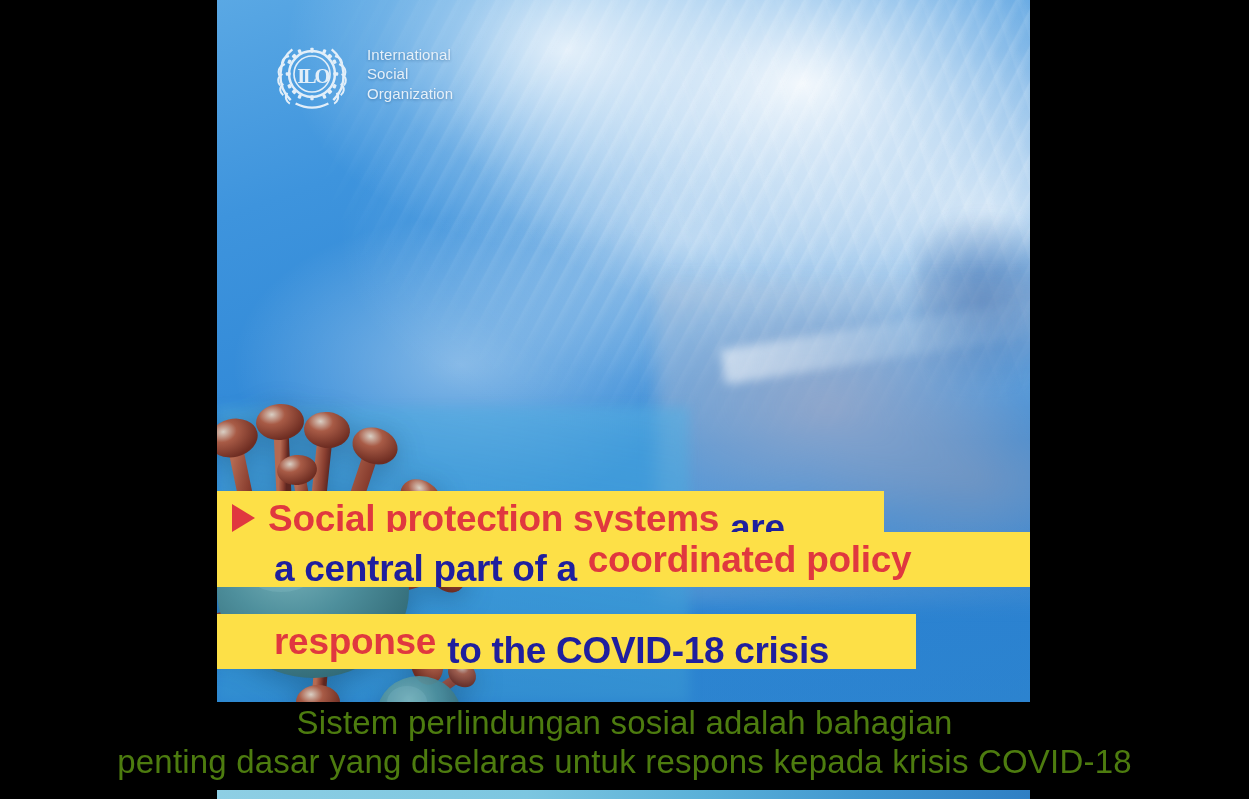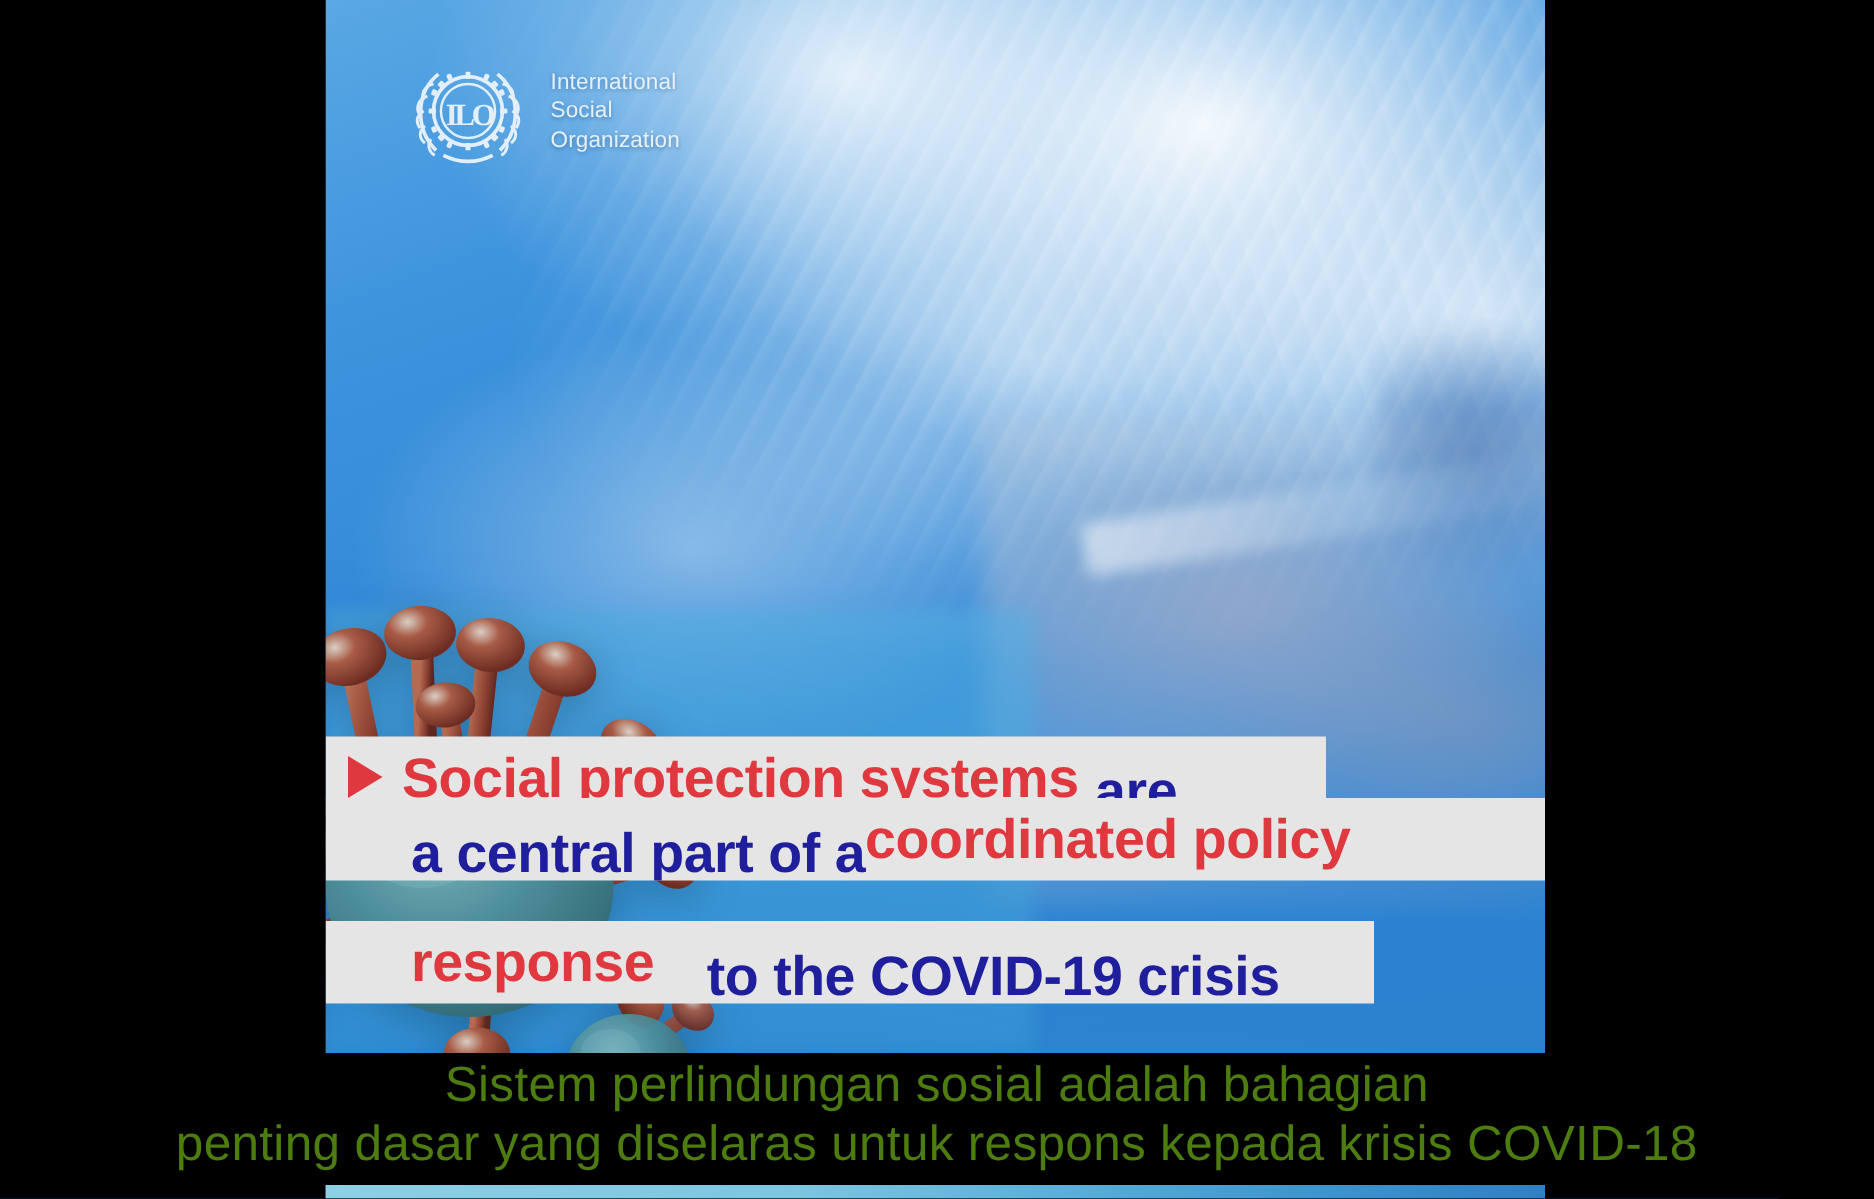"Social protection systems" .cap-line { background: #e5e5e5 -> #fde047 }
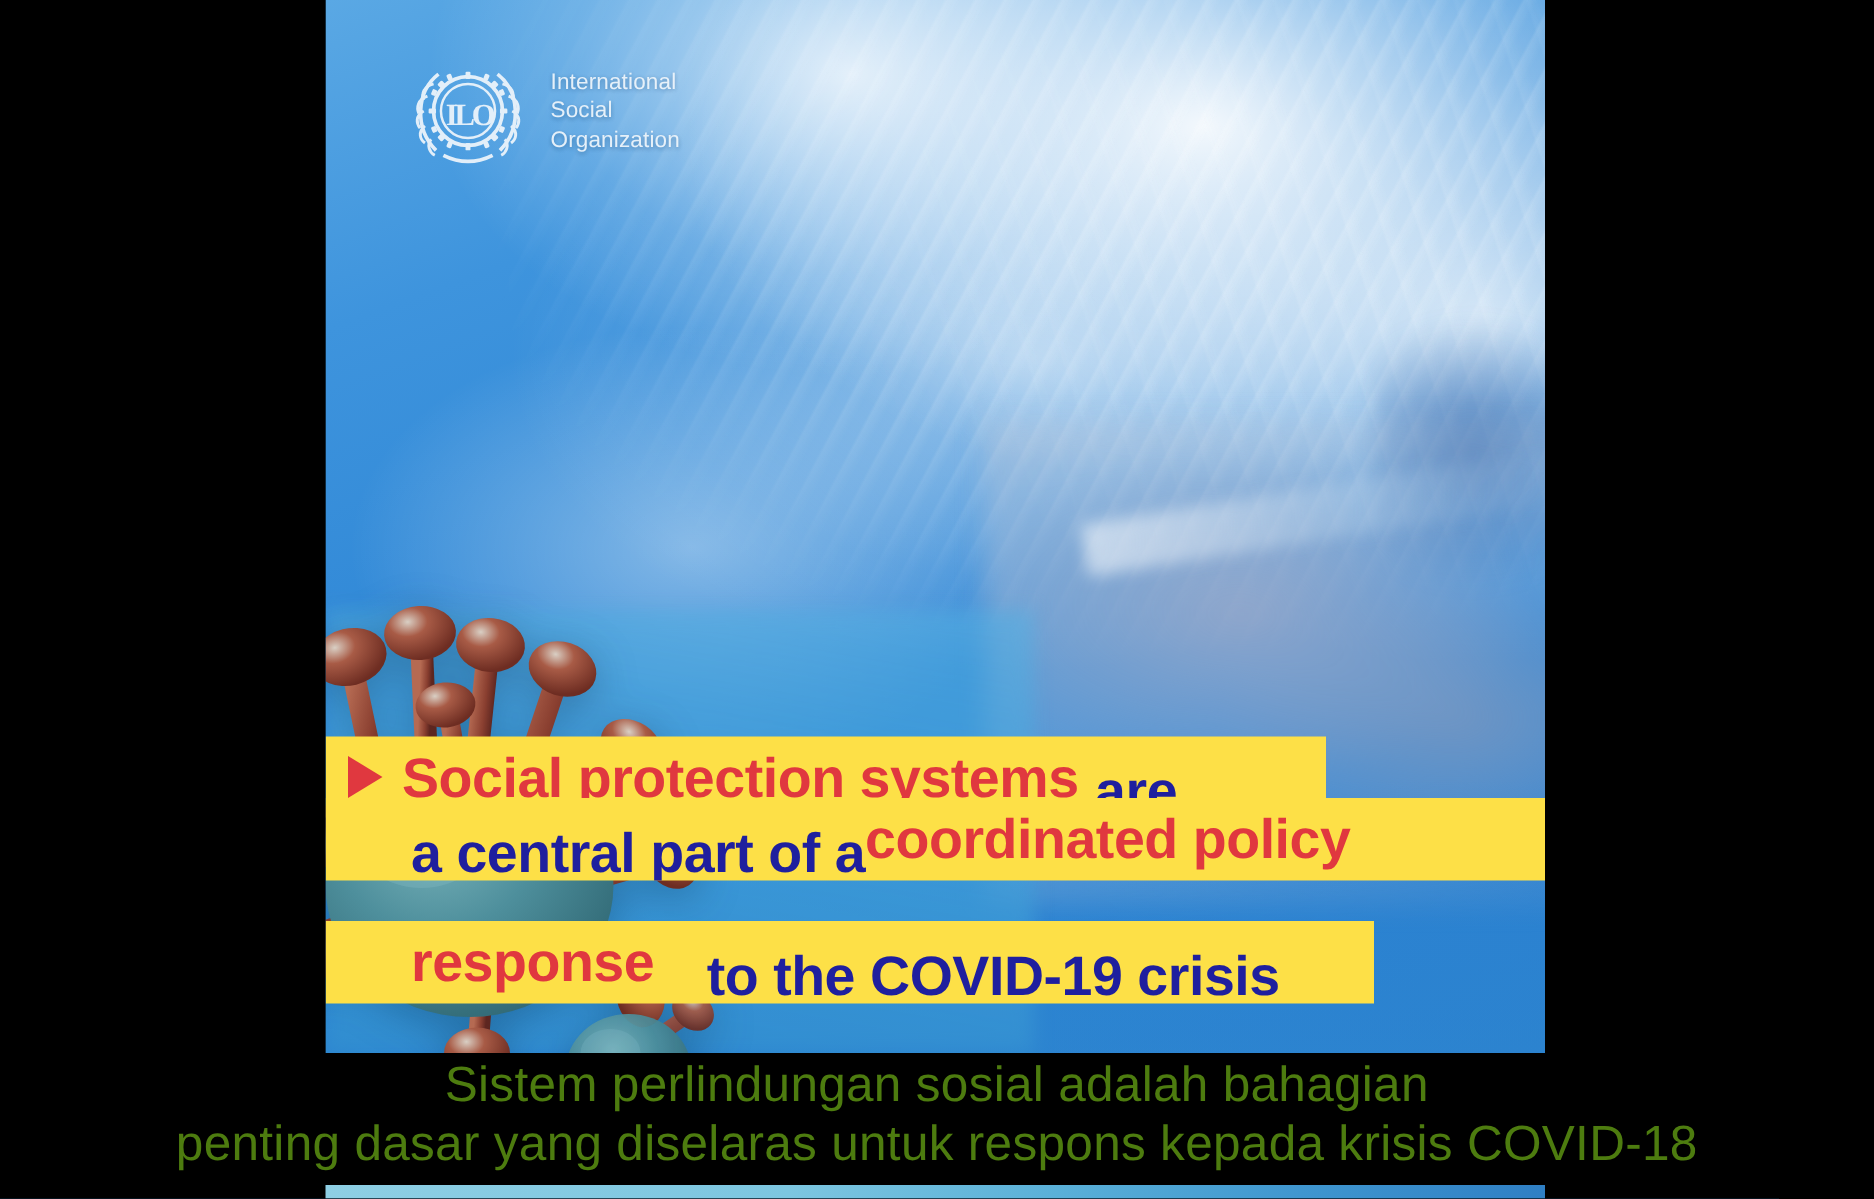"coordinated policy" span.txt { margin-left: none -> 11px }
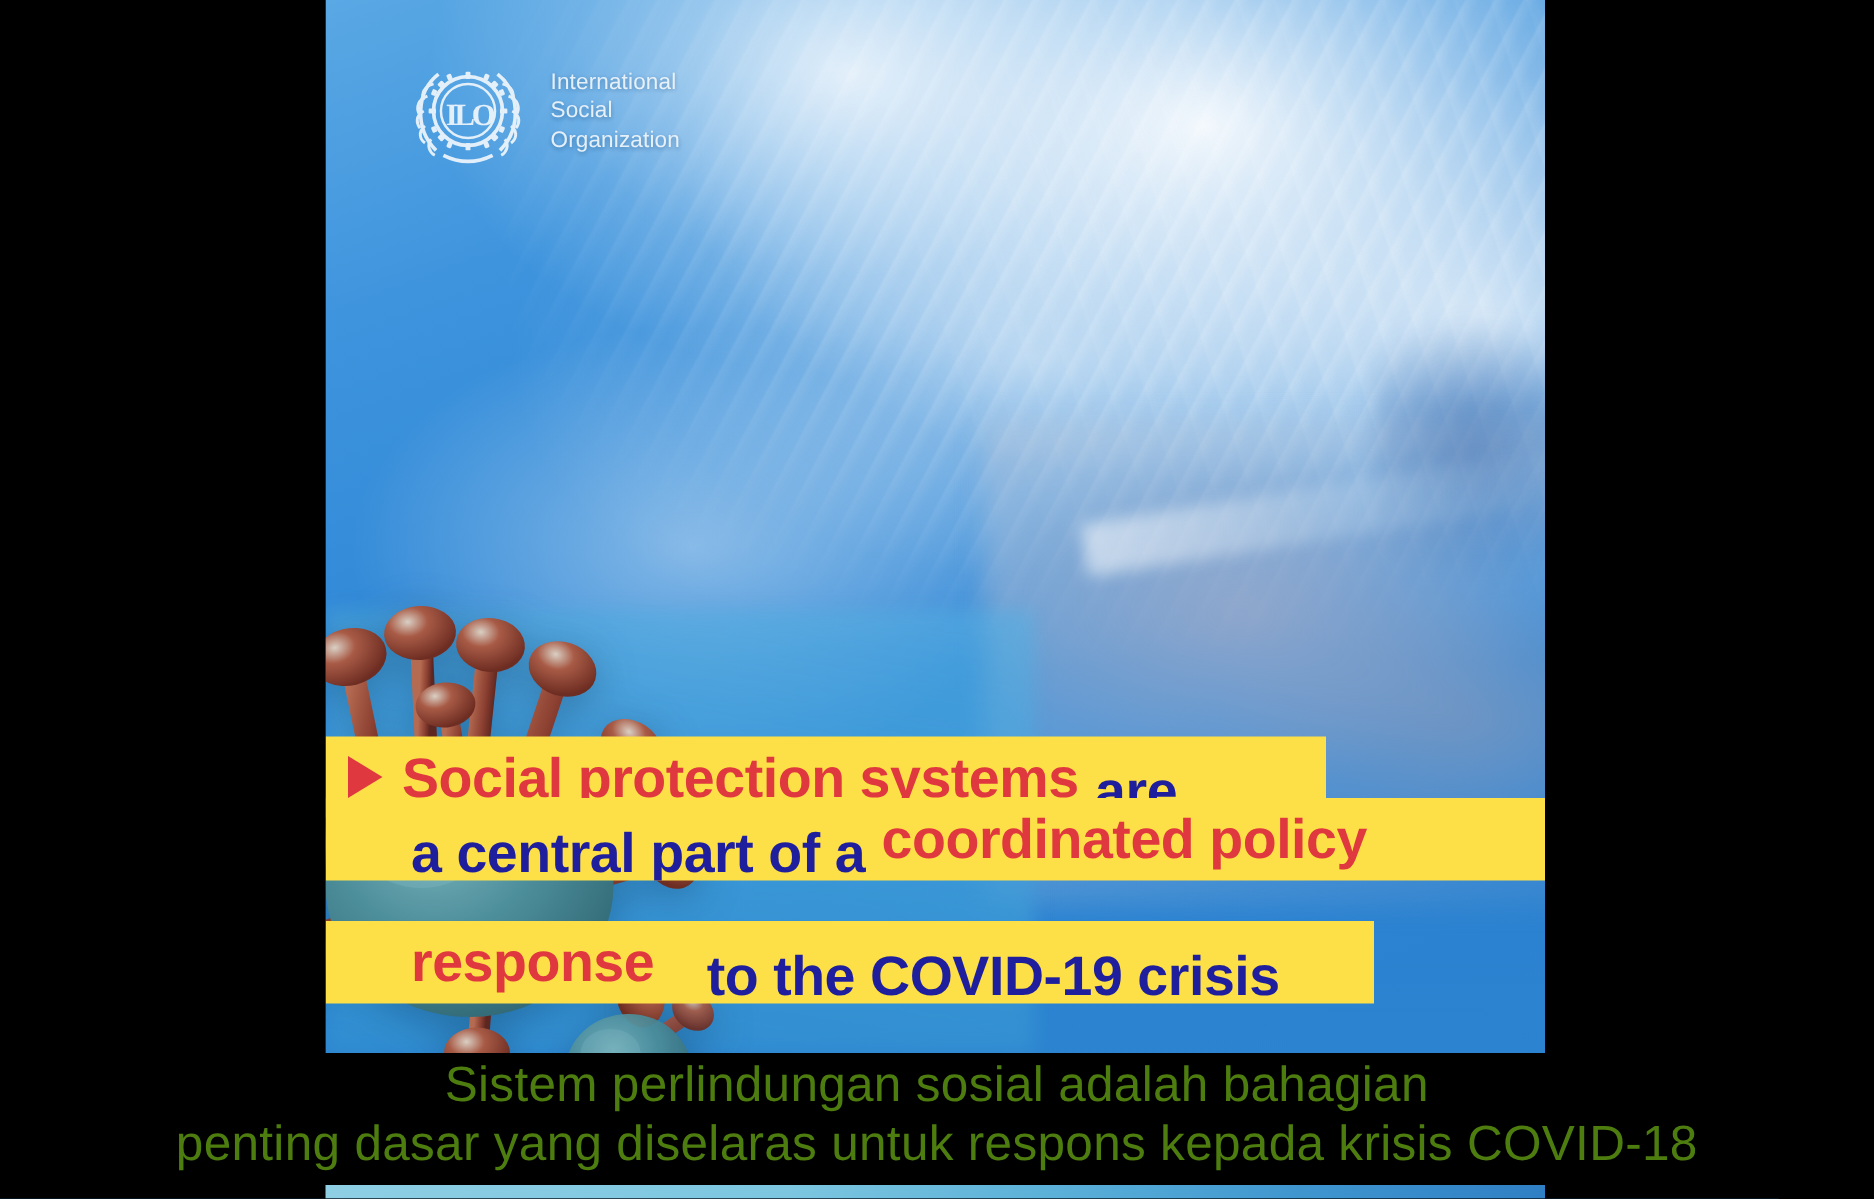"response" #cap-line-3 { gap: 24px -> none }
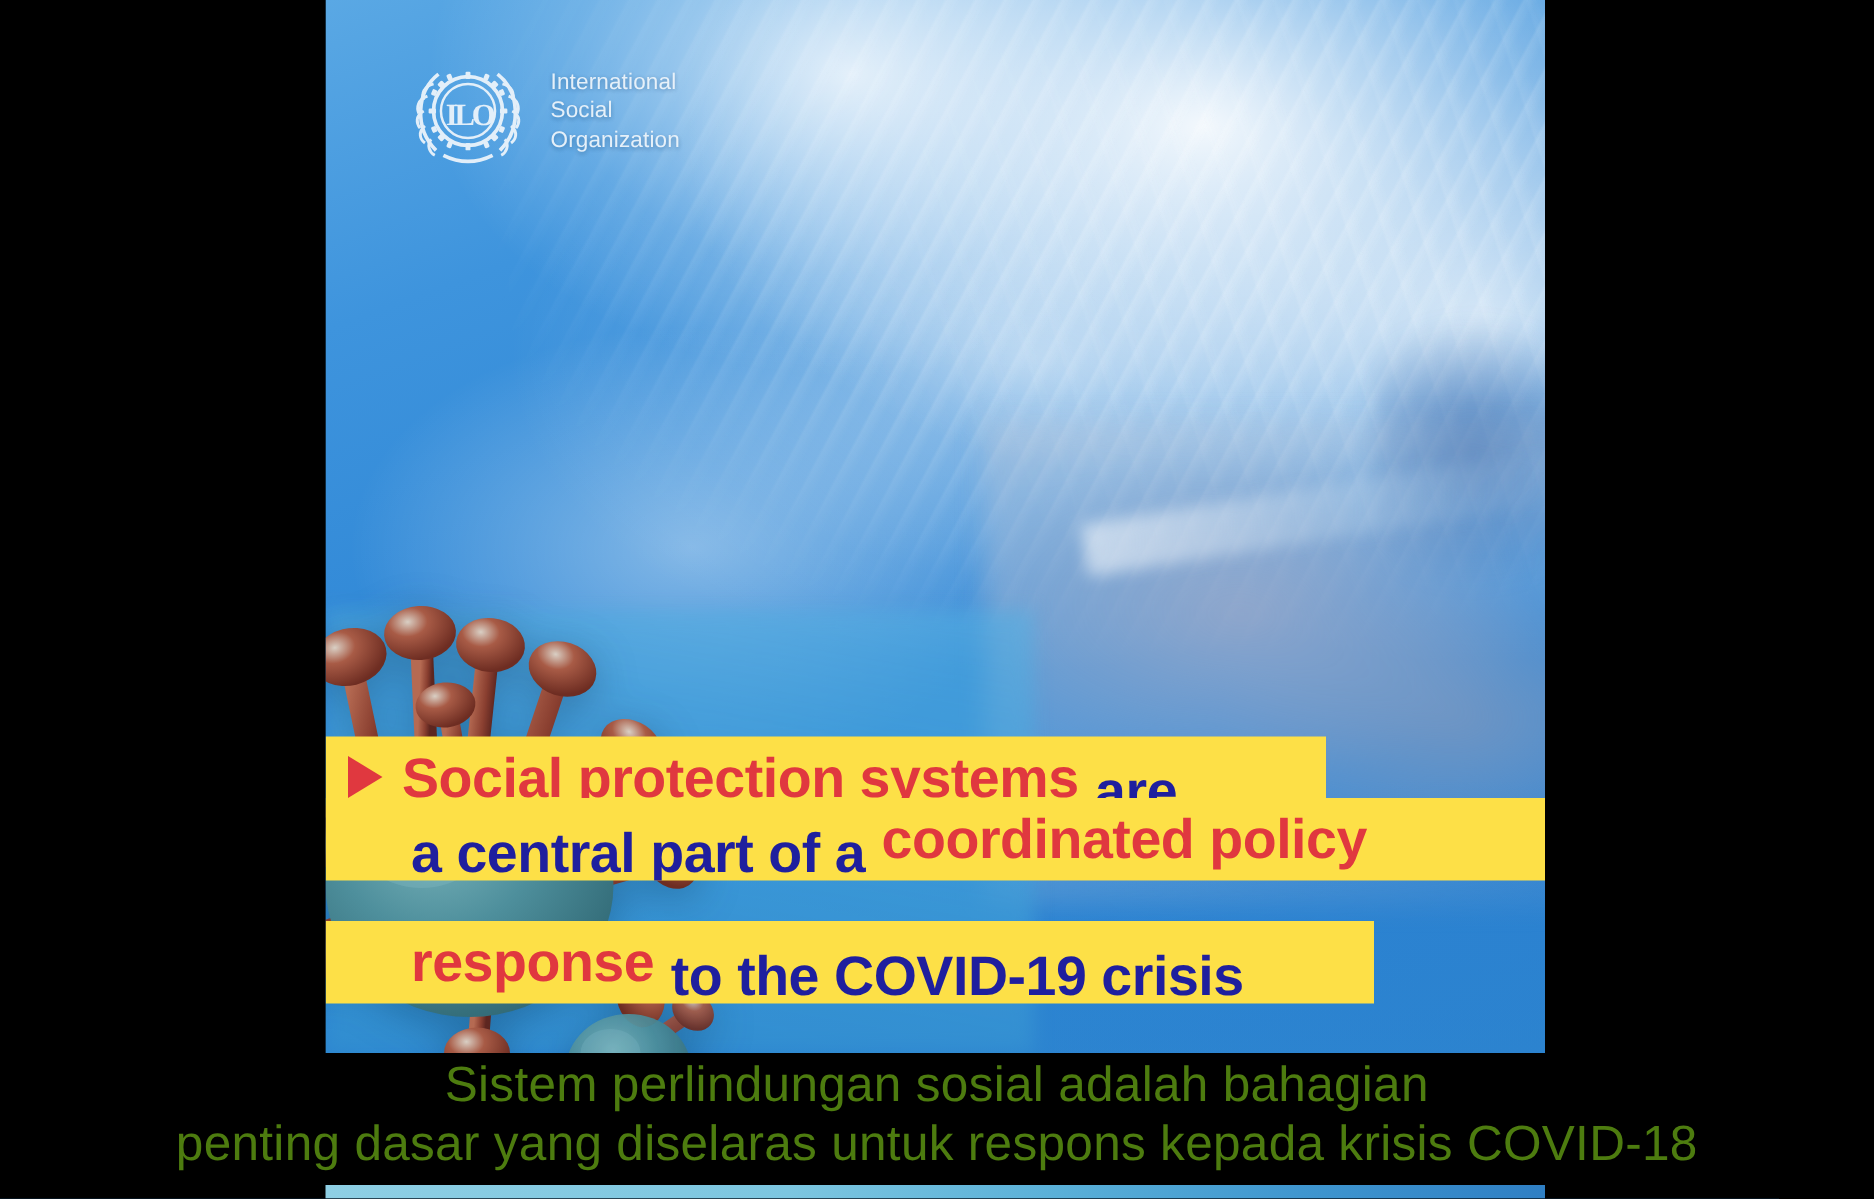"to the COVID-19 crisis" span.txt { text: COVID-19 -> COVID-18 }
